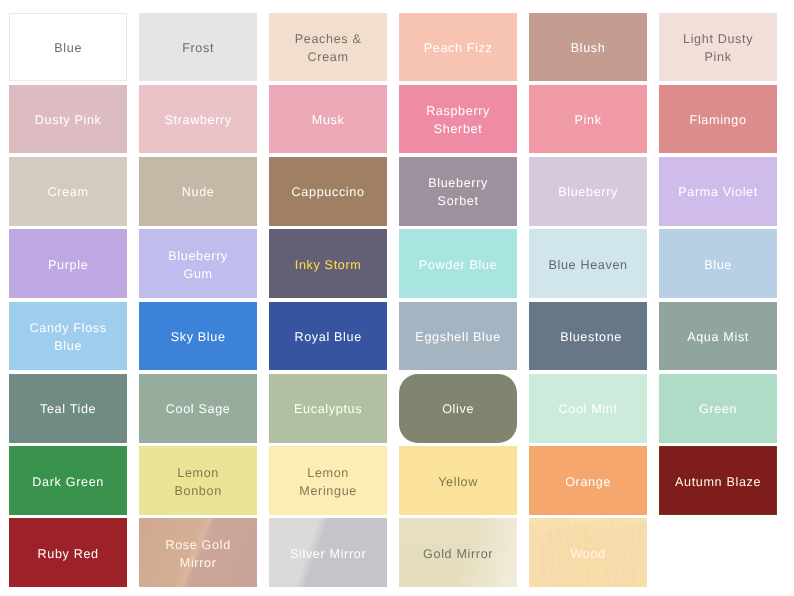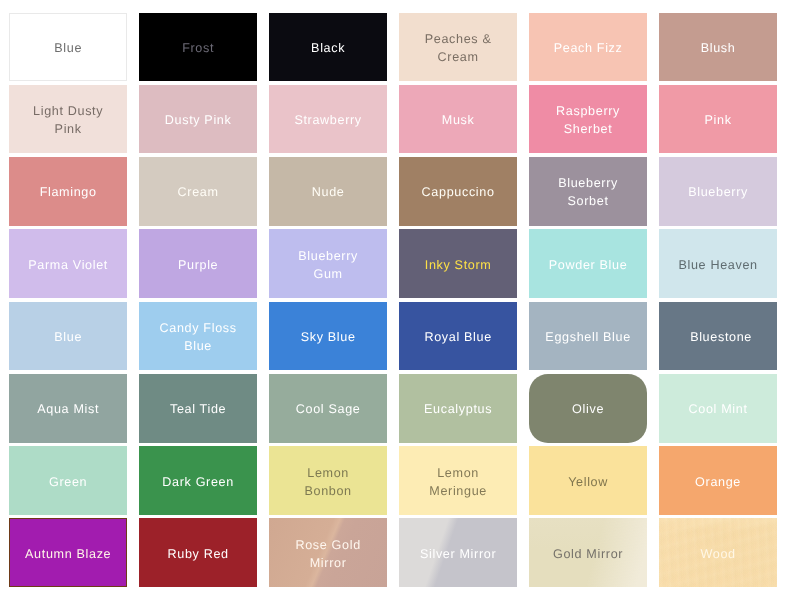"Frost" div.swatch { background-color: #000000 -> #e5e5e5 }
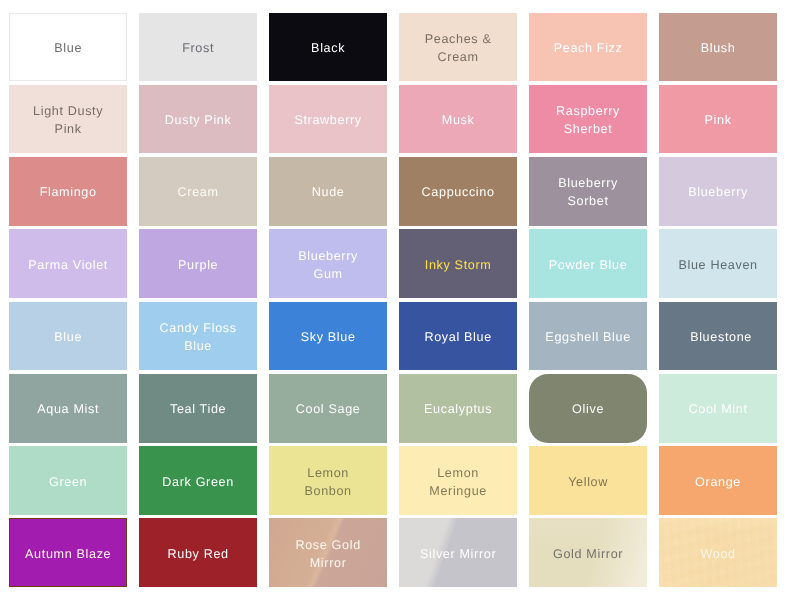"Black" div.swatch { html: <div> <span>Black</span> </div> -> none }
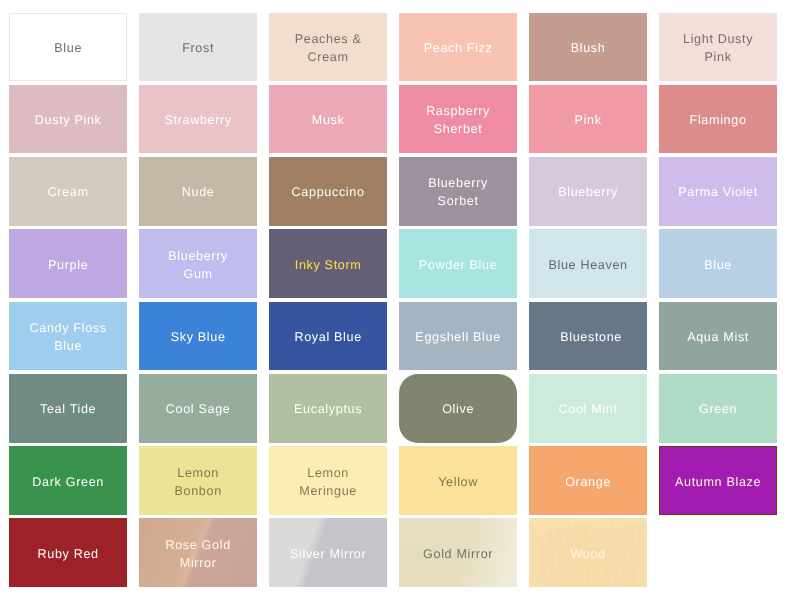"Autumn Blaze" div.swatch { background-color: #a21caf -> #7f1d1d }
